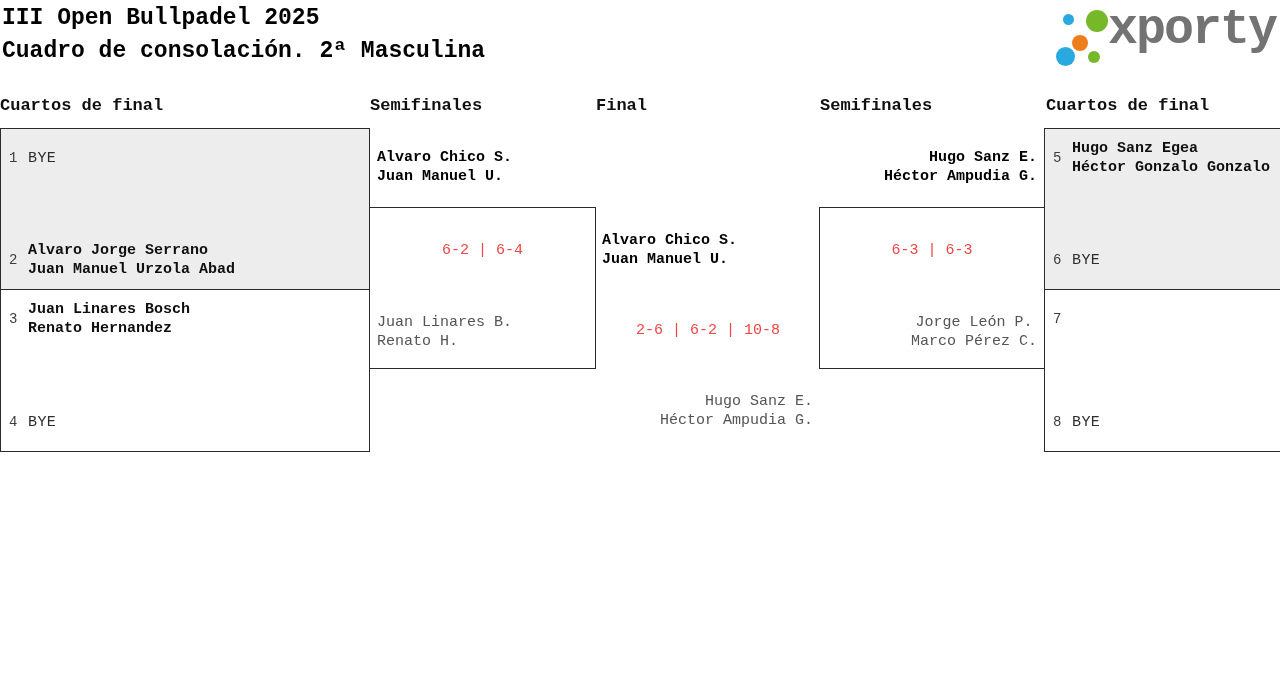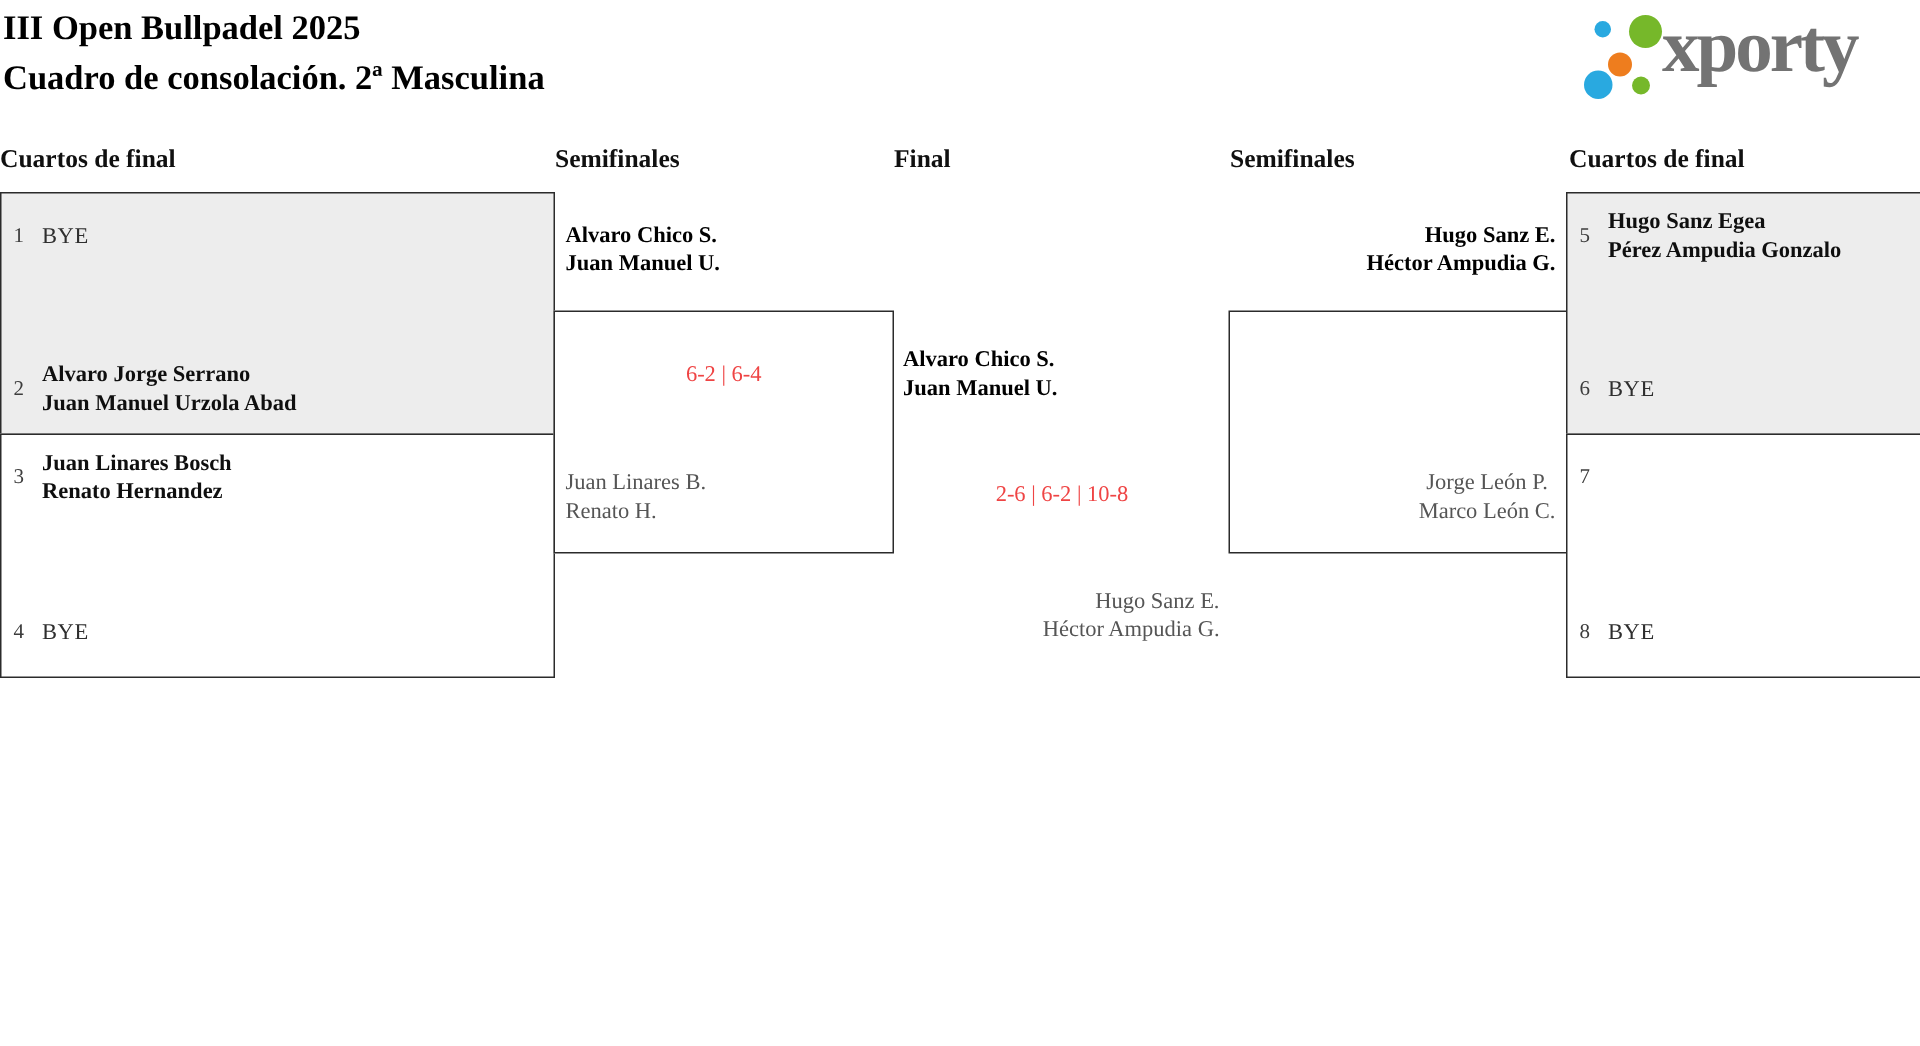"III Open Bullpadel 2025" .stage { font-family: Liberation Serif, serif -> Liberation Mono, monospace }
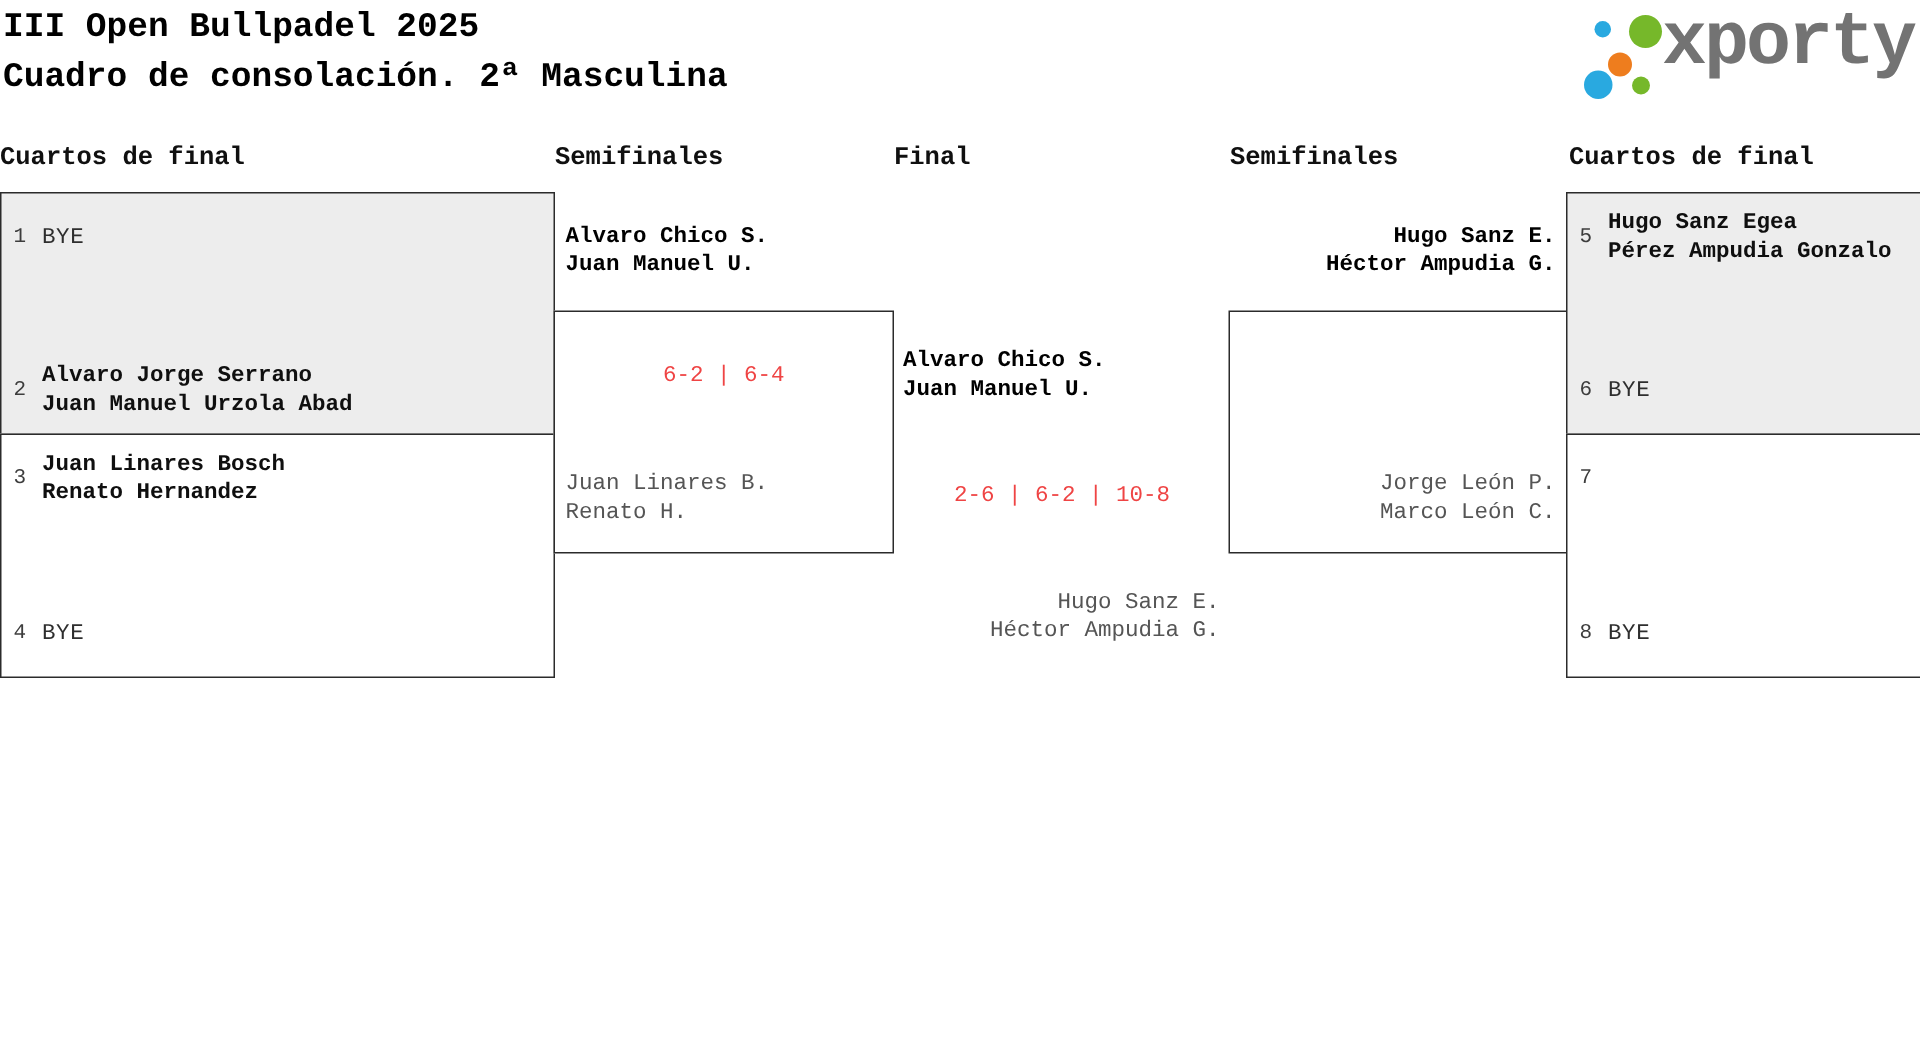"Pérez Ampudia Gonzalo" div { text: Pérez Ampudia -> Héctor Gonzalo }
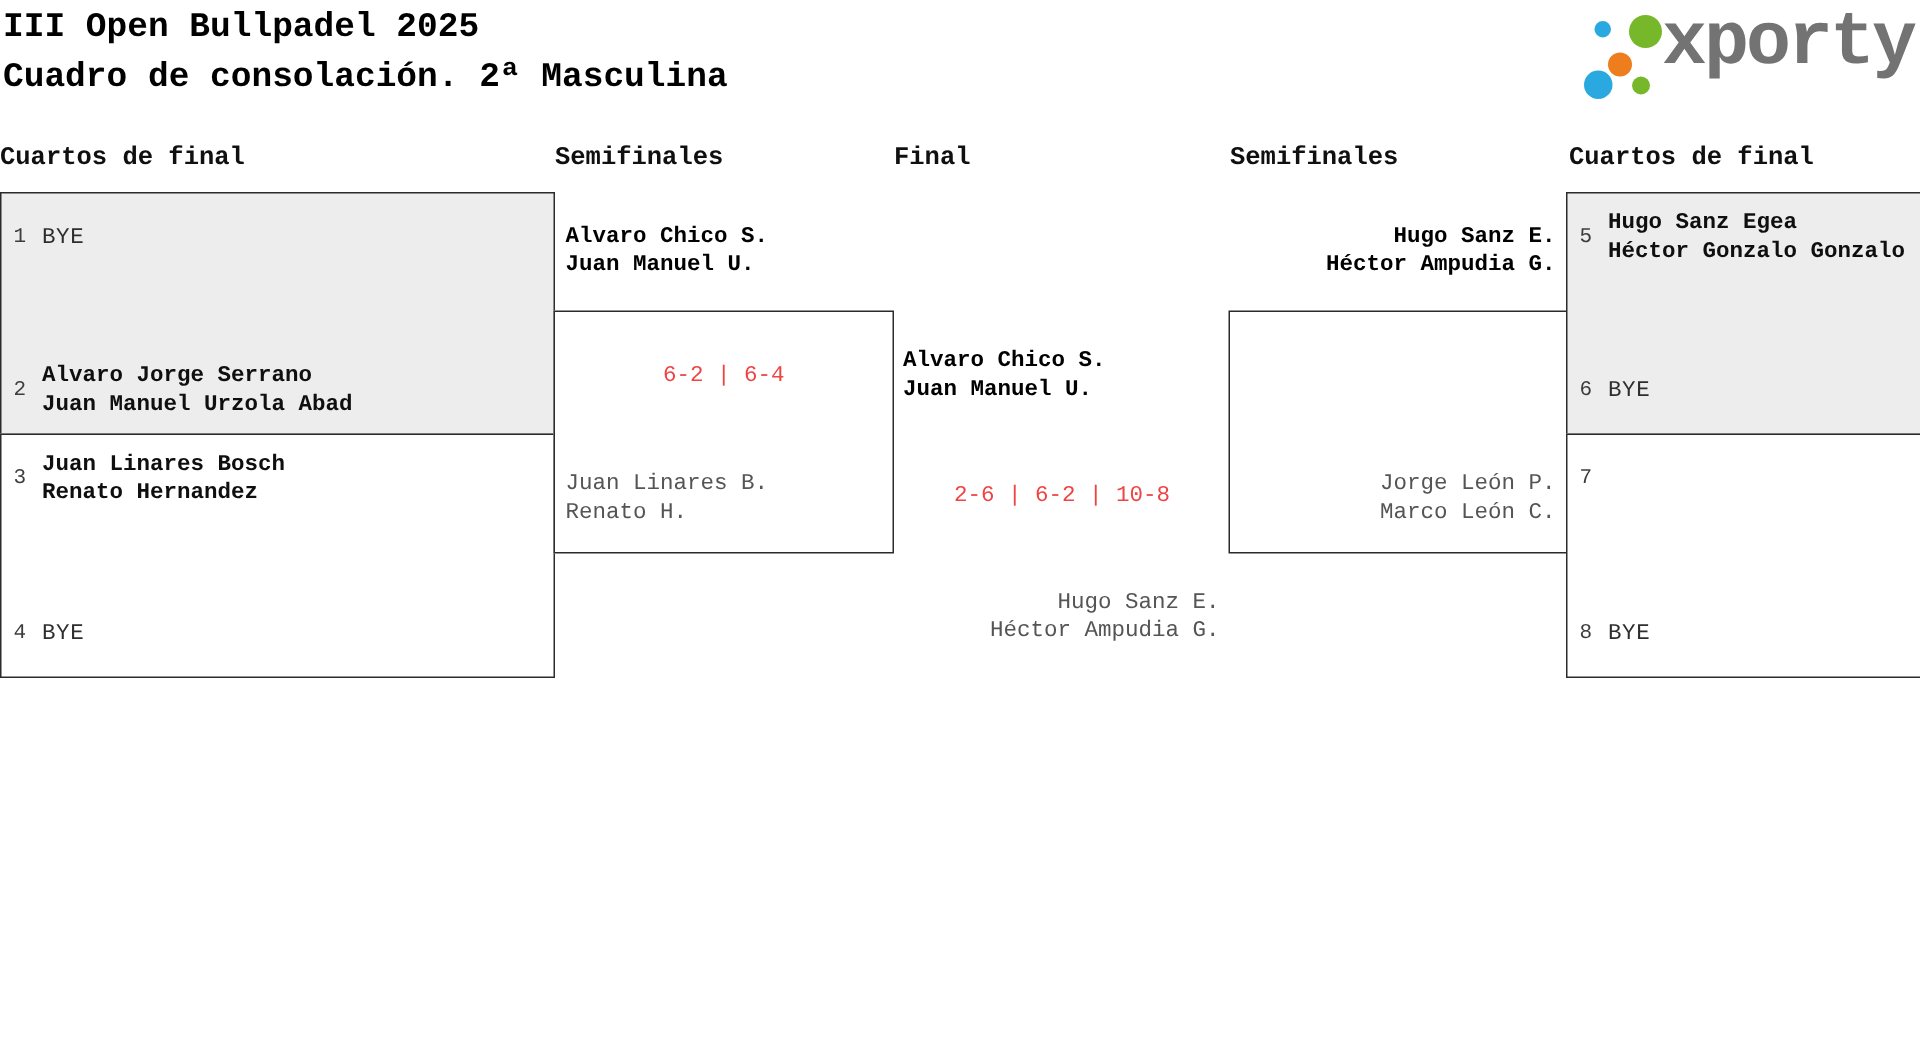"6-3 | 6-3" div.score { html: none -> <div>6-3 | 6-3</div> }
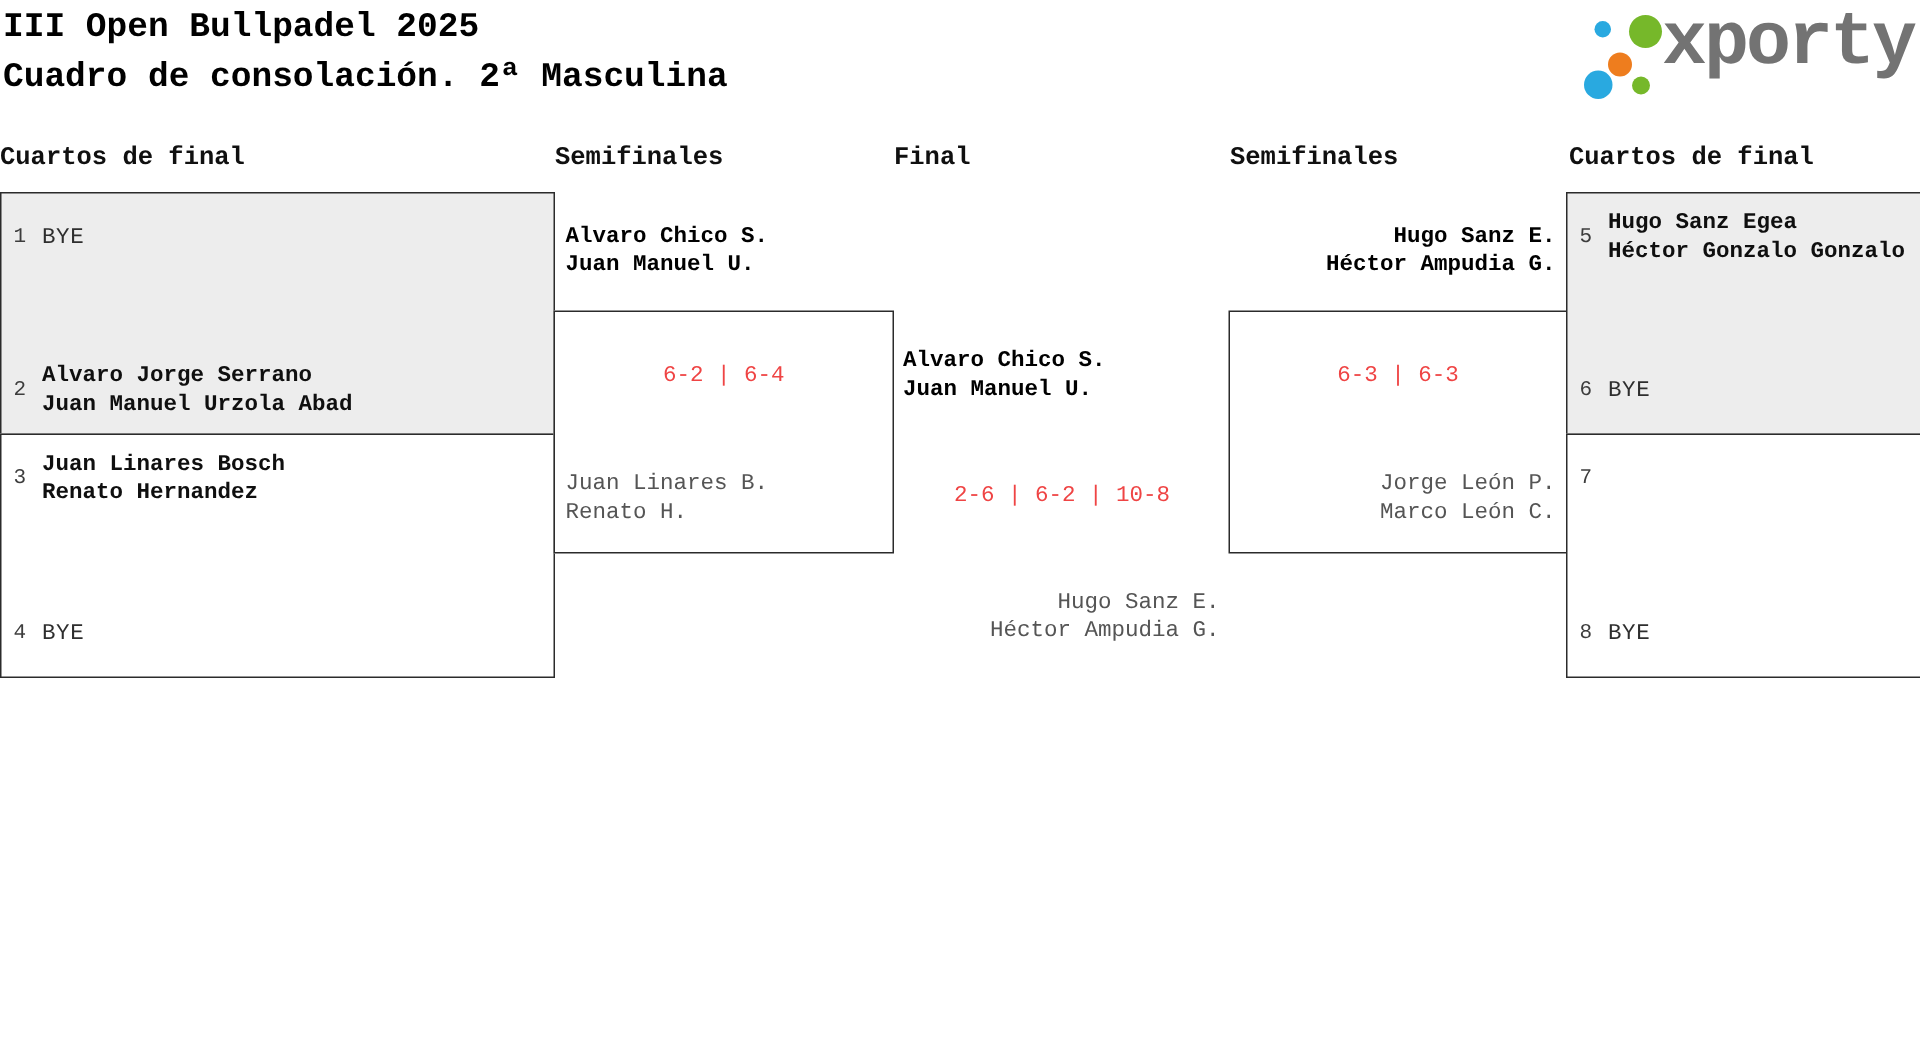"Marco León C." div { text: León -> Pérez }
